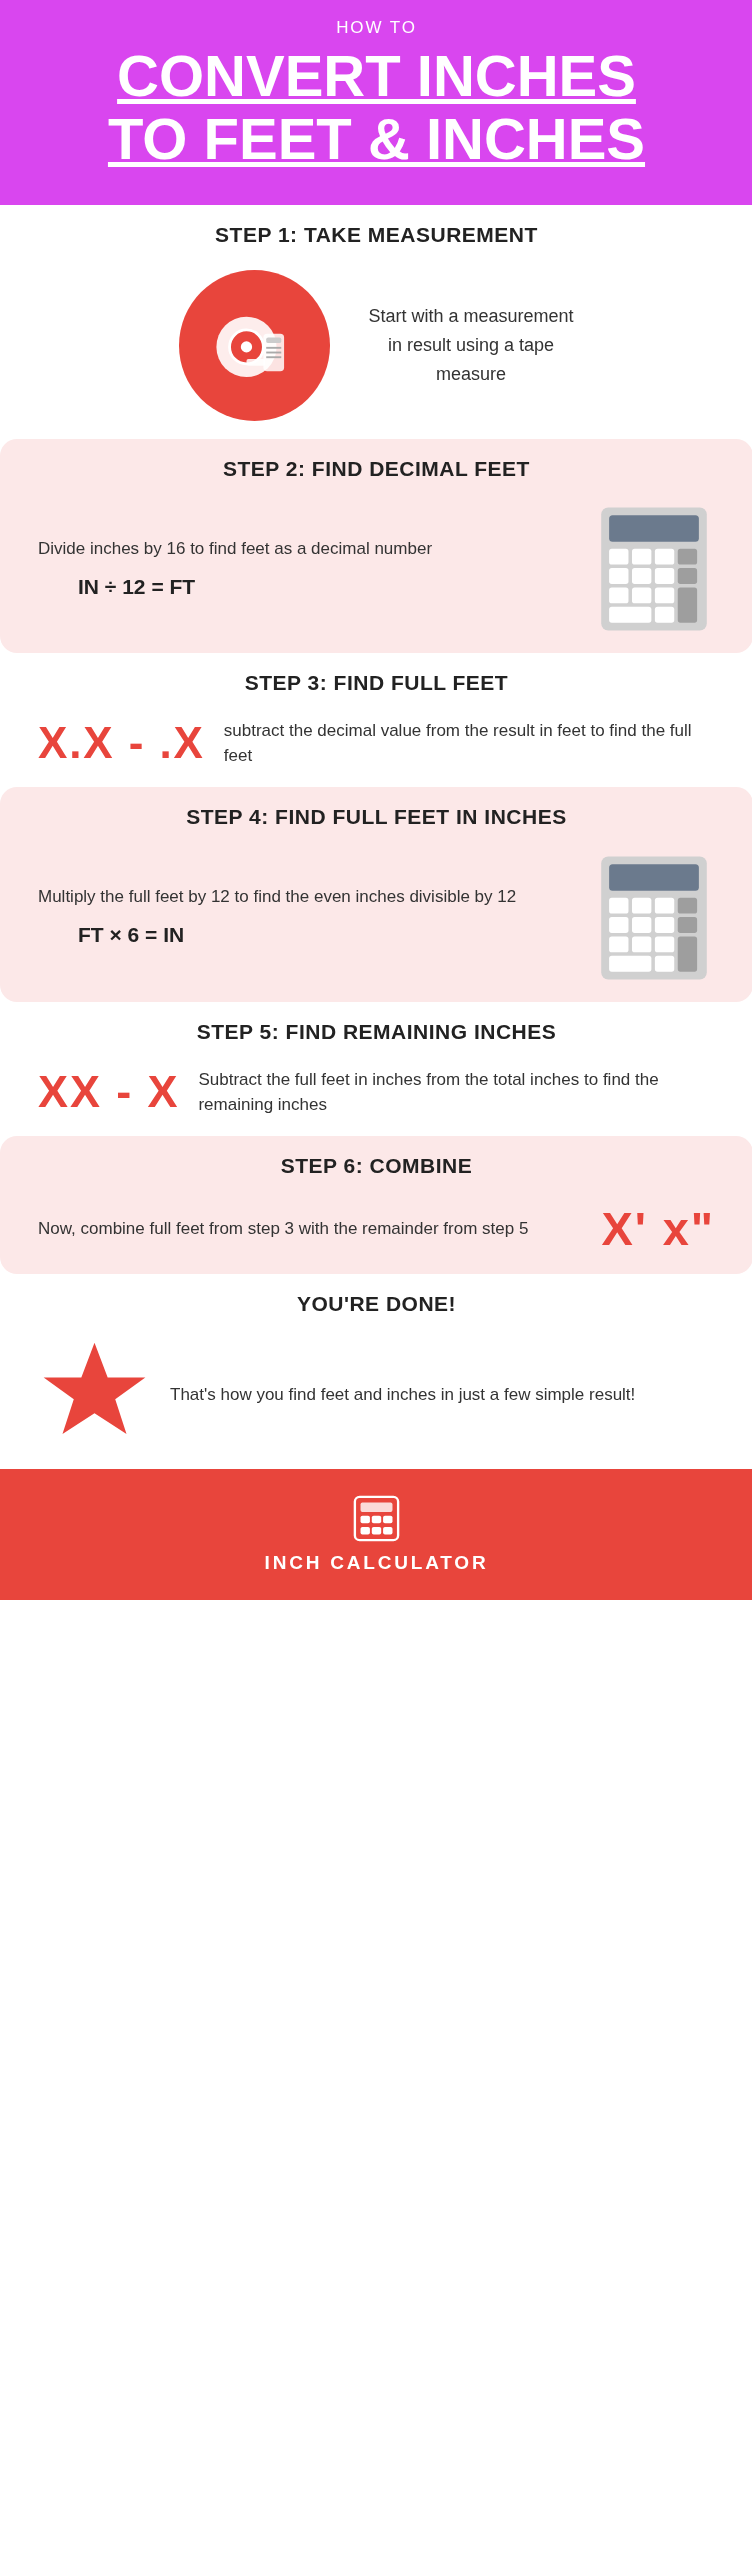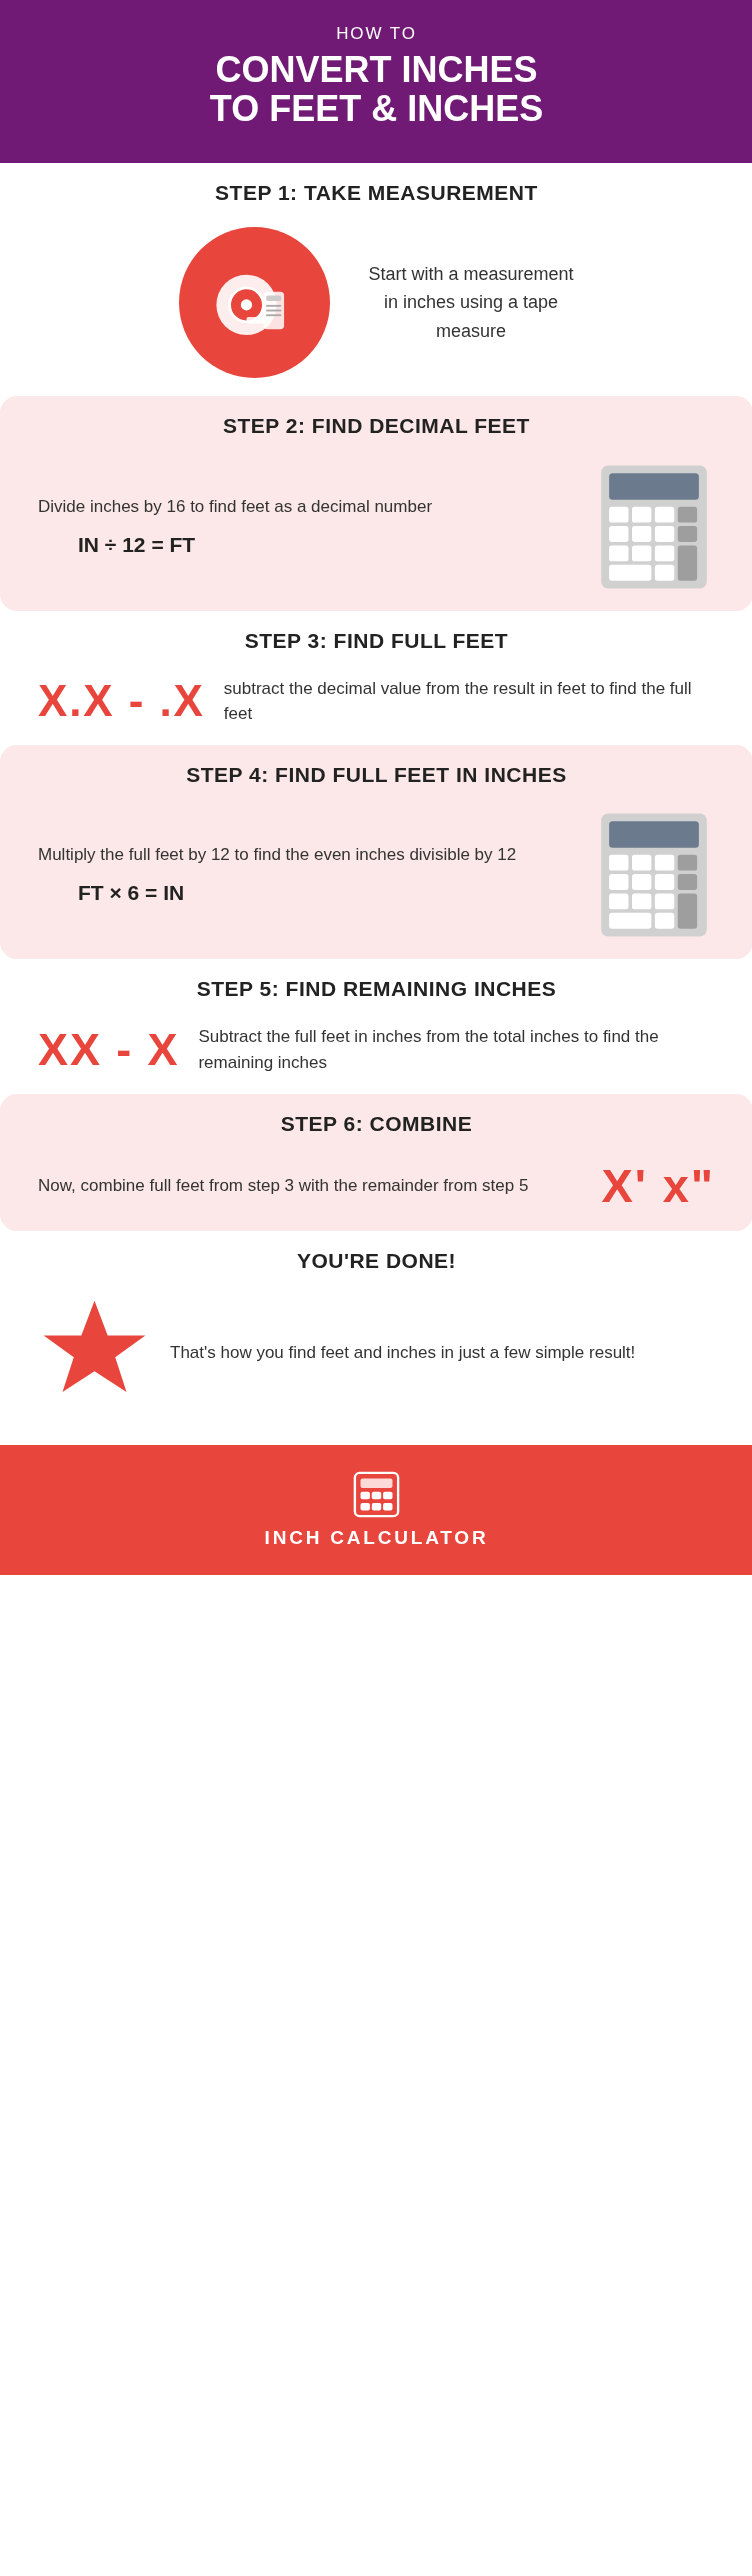"HOW TO" .header { background-color: #701a75 -> #d946ef; padding: 24px 56px 34px -> 18px 56px 34px }
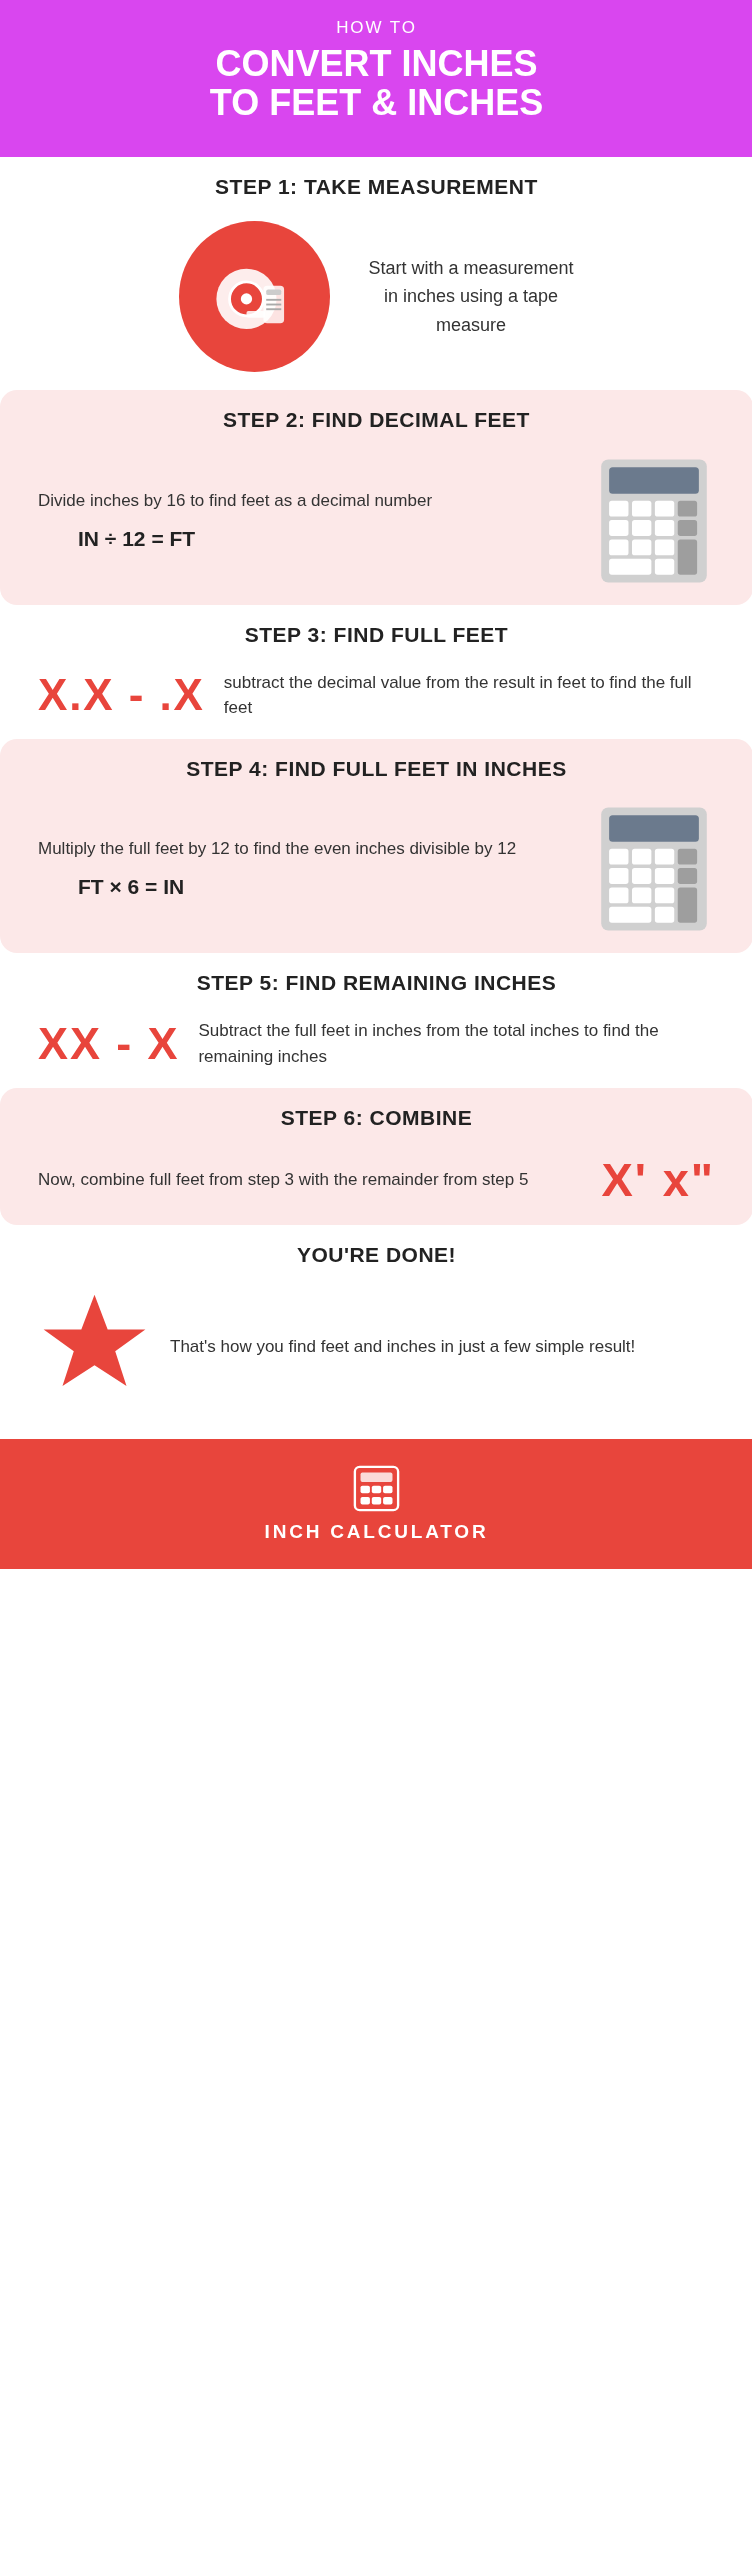"CONVERT INCHES" .header-title { font-size: 36px -> 58px; text-decoration: none -> underline }
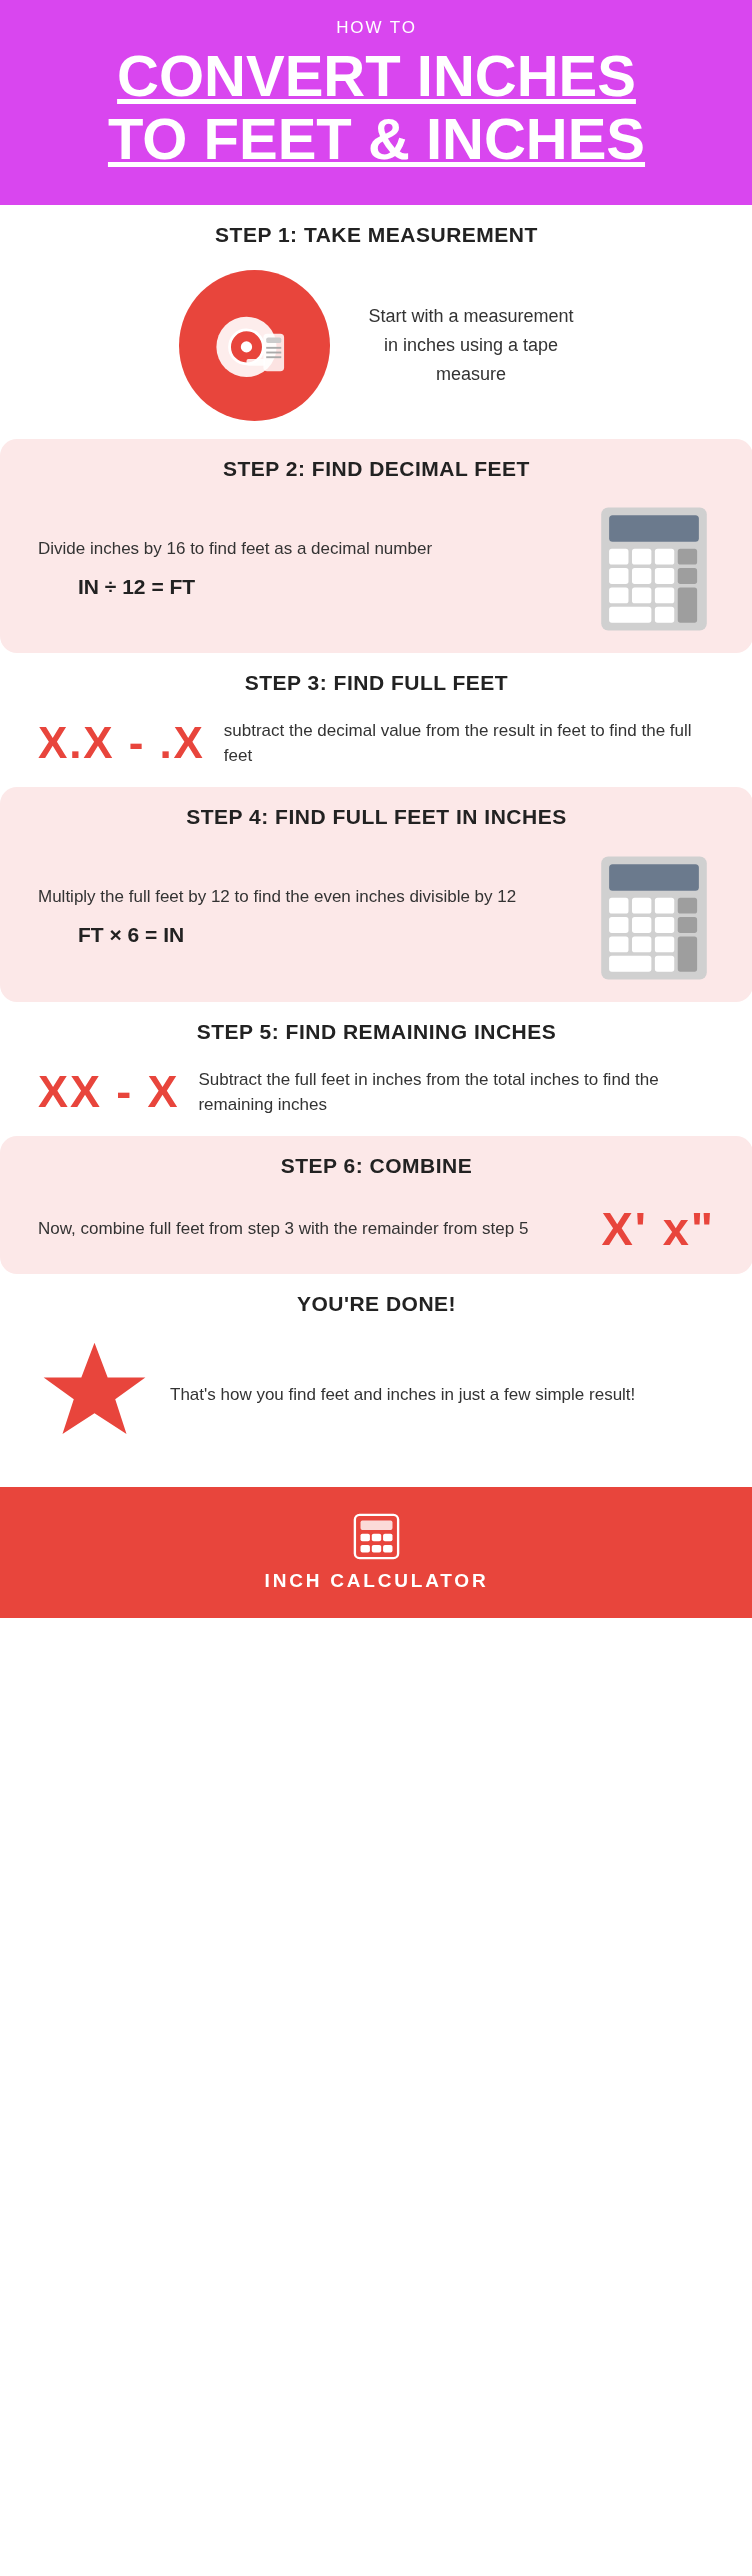"Start with a measurement in" div.step1-text { text: inches -> result }
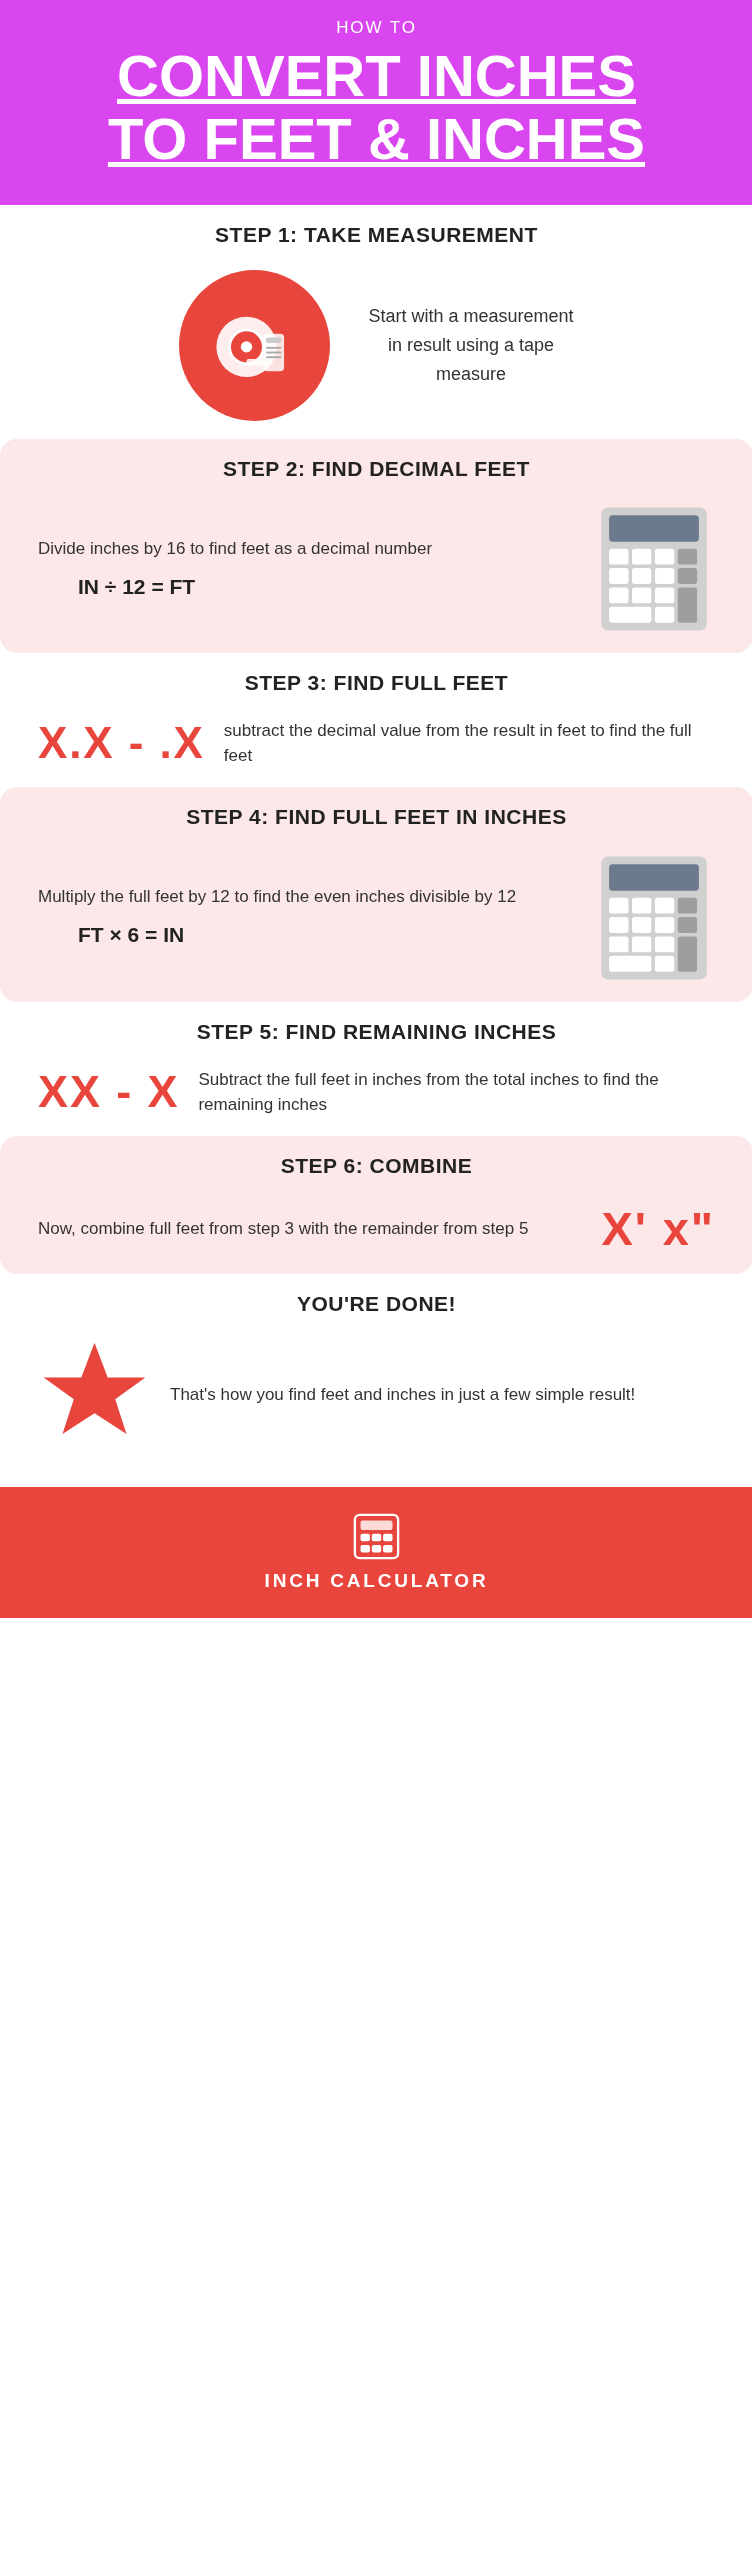"INCH CALCULATOR" .footer { margin-top: 18px -> none }
